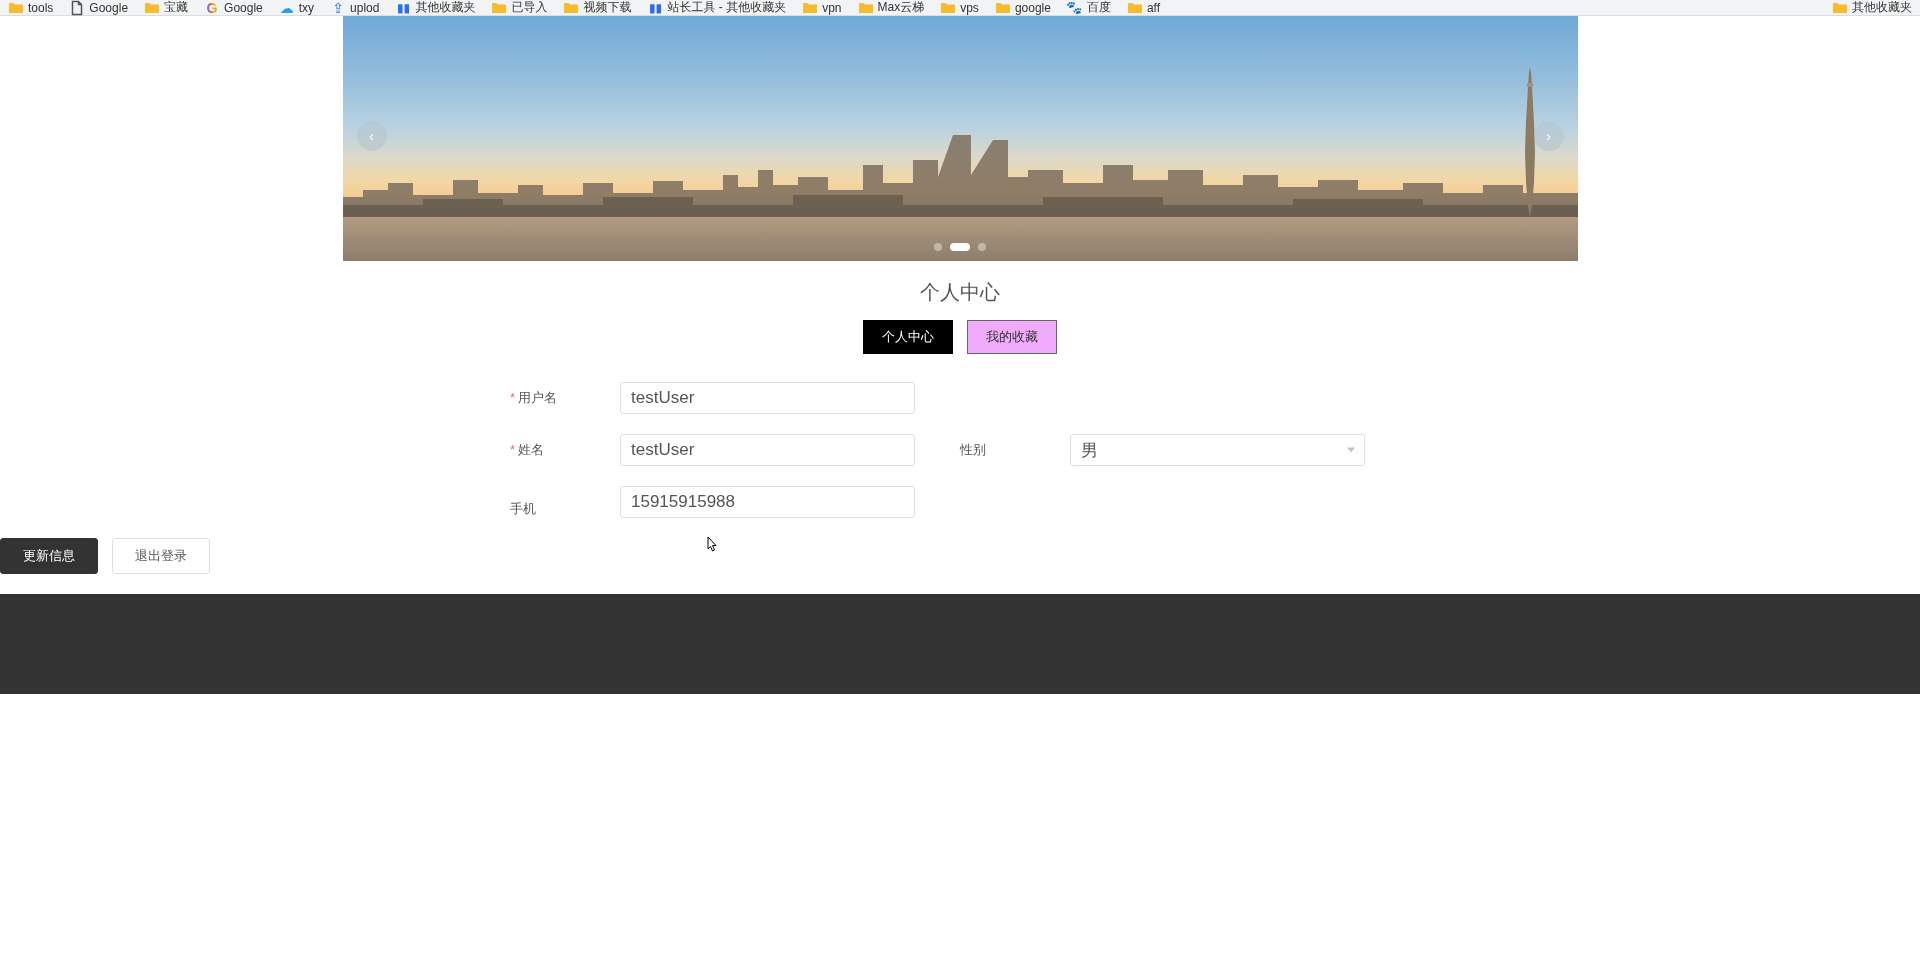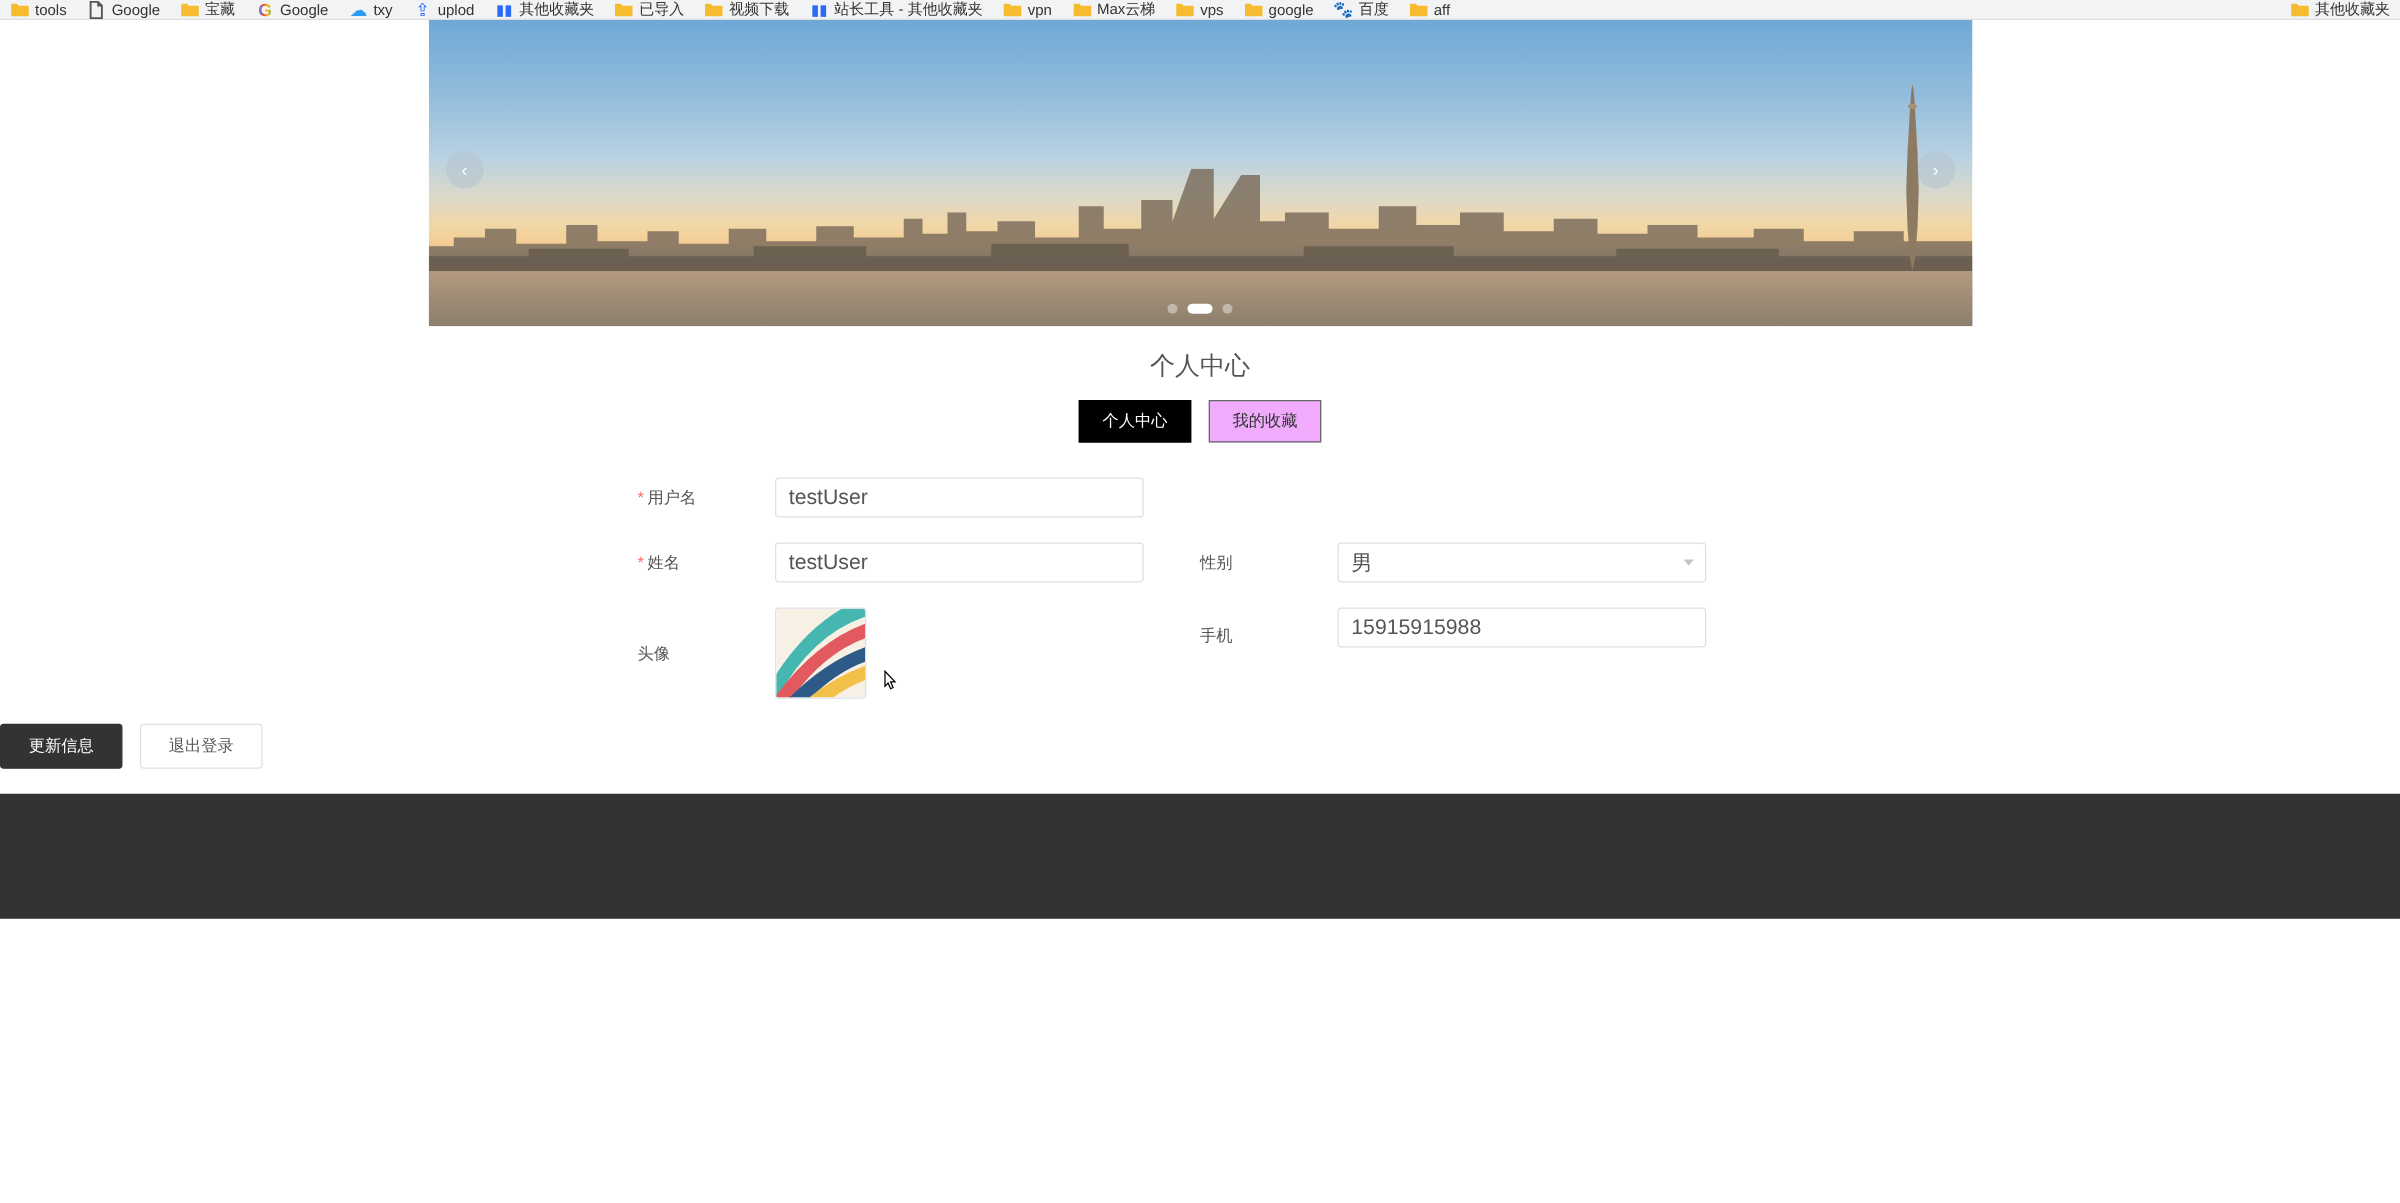"头像" div.form-col { html: <div> <div><span>头像</span></div> <div> <div> <svg> <rect></rect> <path></path> <path></path> <path></path> <path></path> </svg> </div> </div> </div> -> none }
